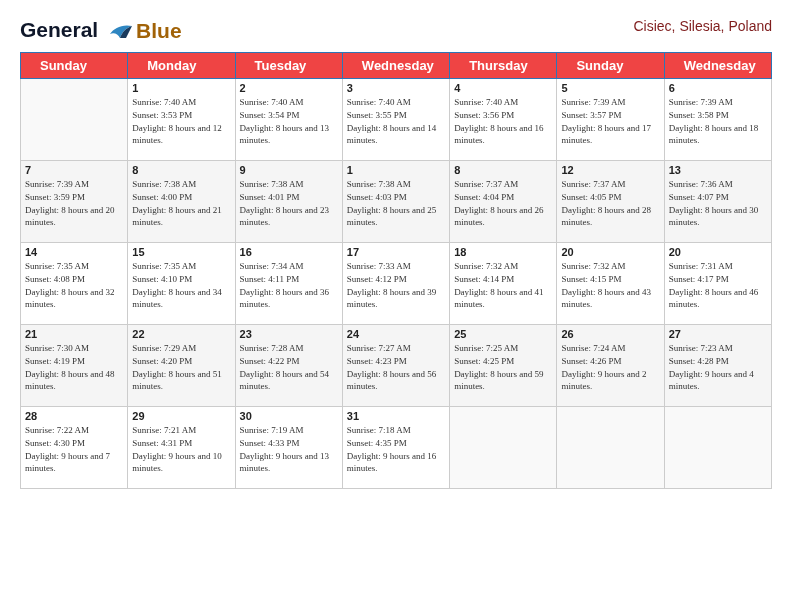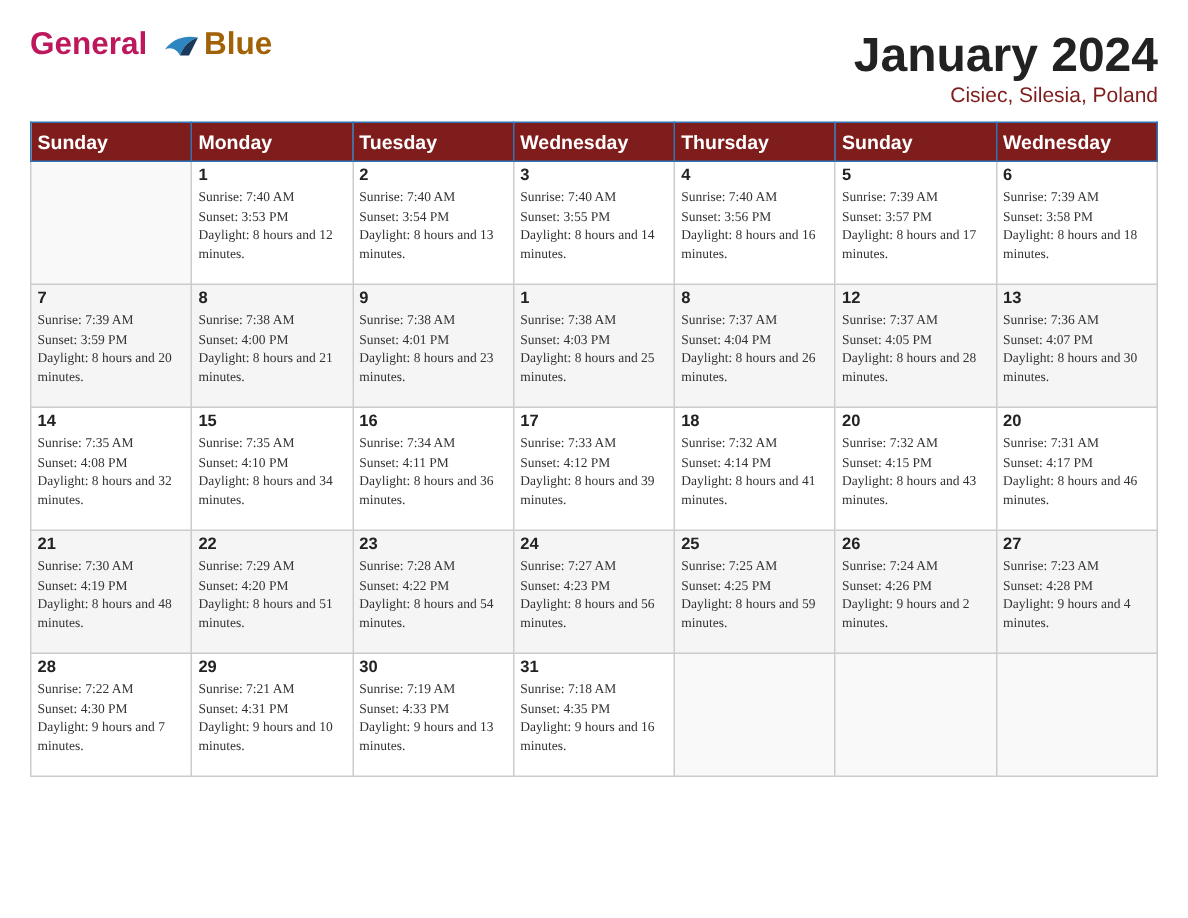"General" span { color: #be185d -> #0f172a }
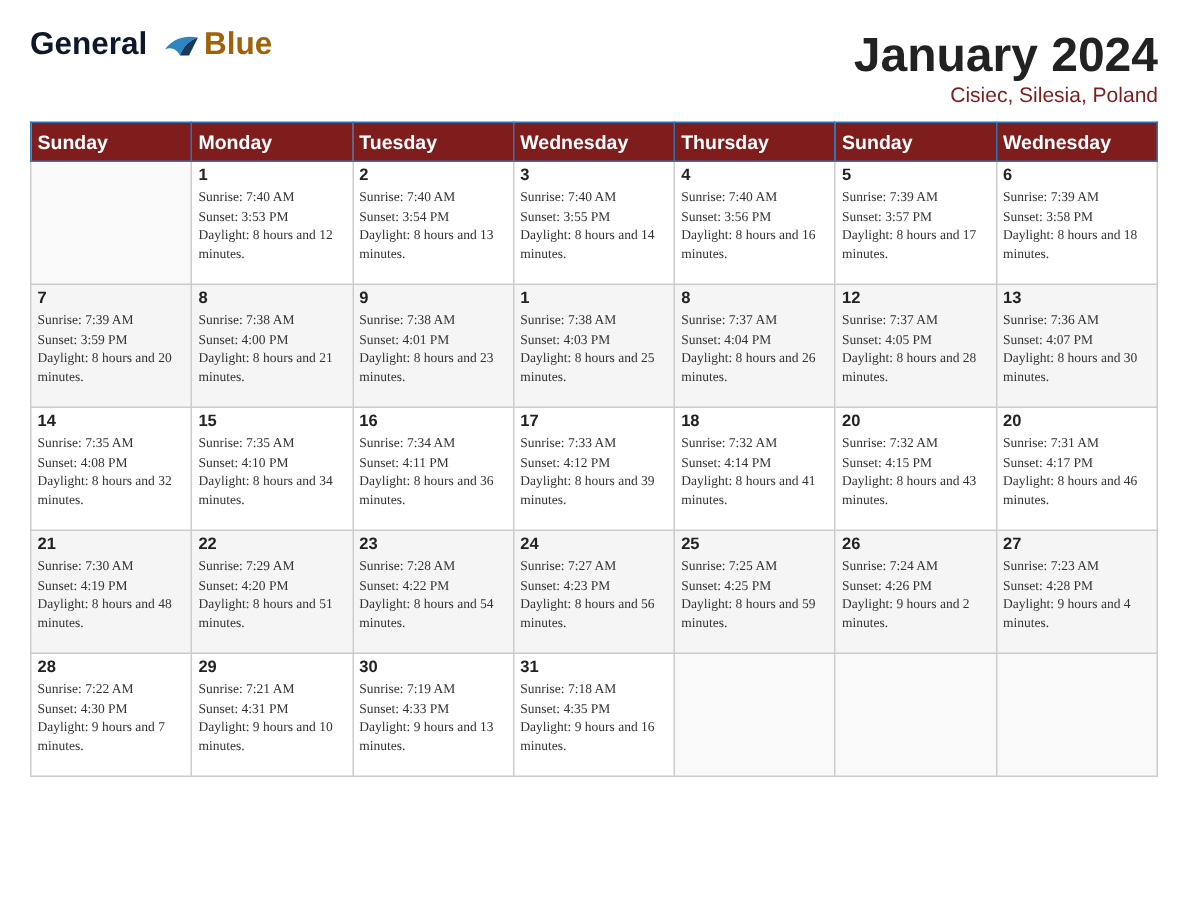"January 2024" div.month-title { html: <div>January 2024</div> -> none }
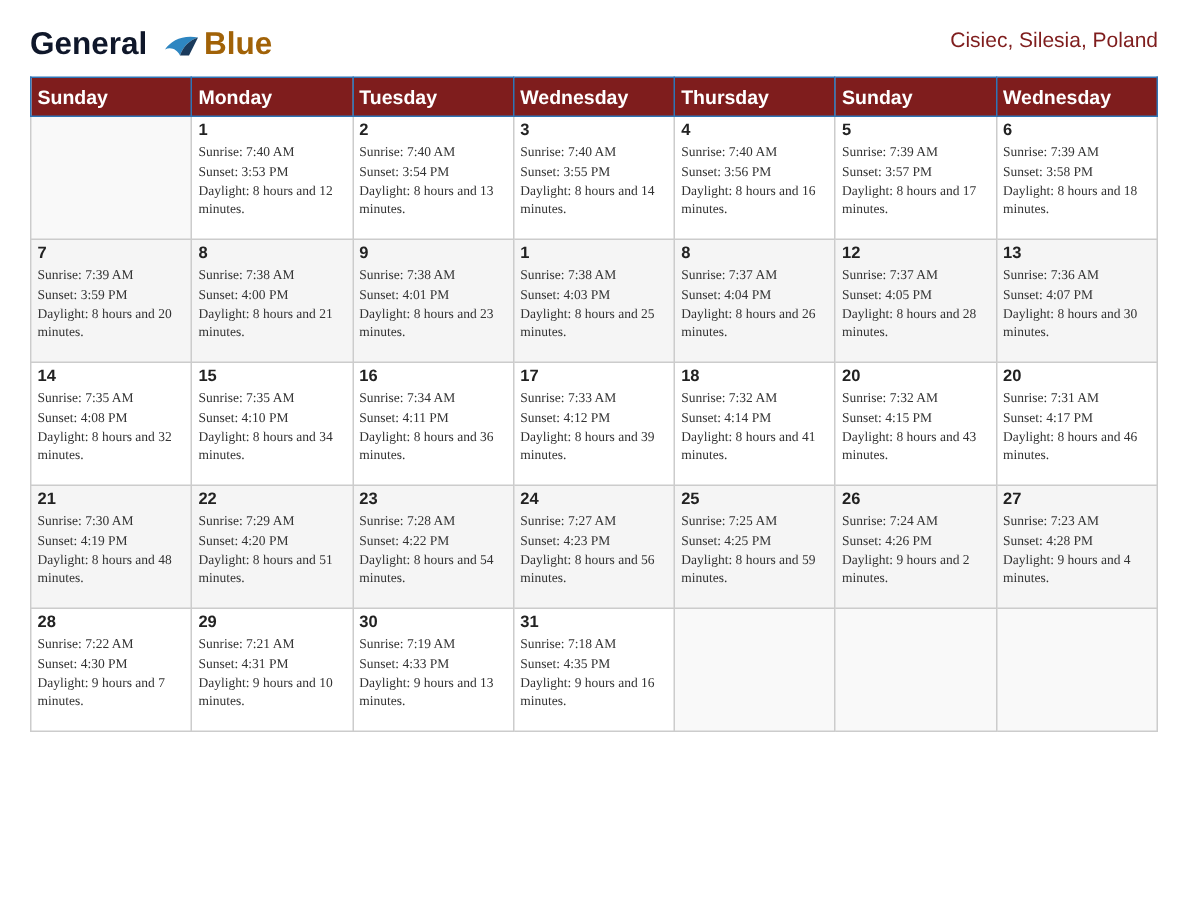"Sunday" .calendar-table th { background: #7f1d1d -> #ef4444; padding: 5px 4px -> 5px 19px }
